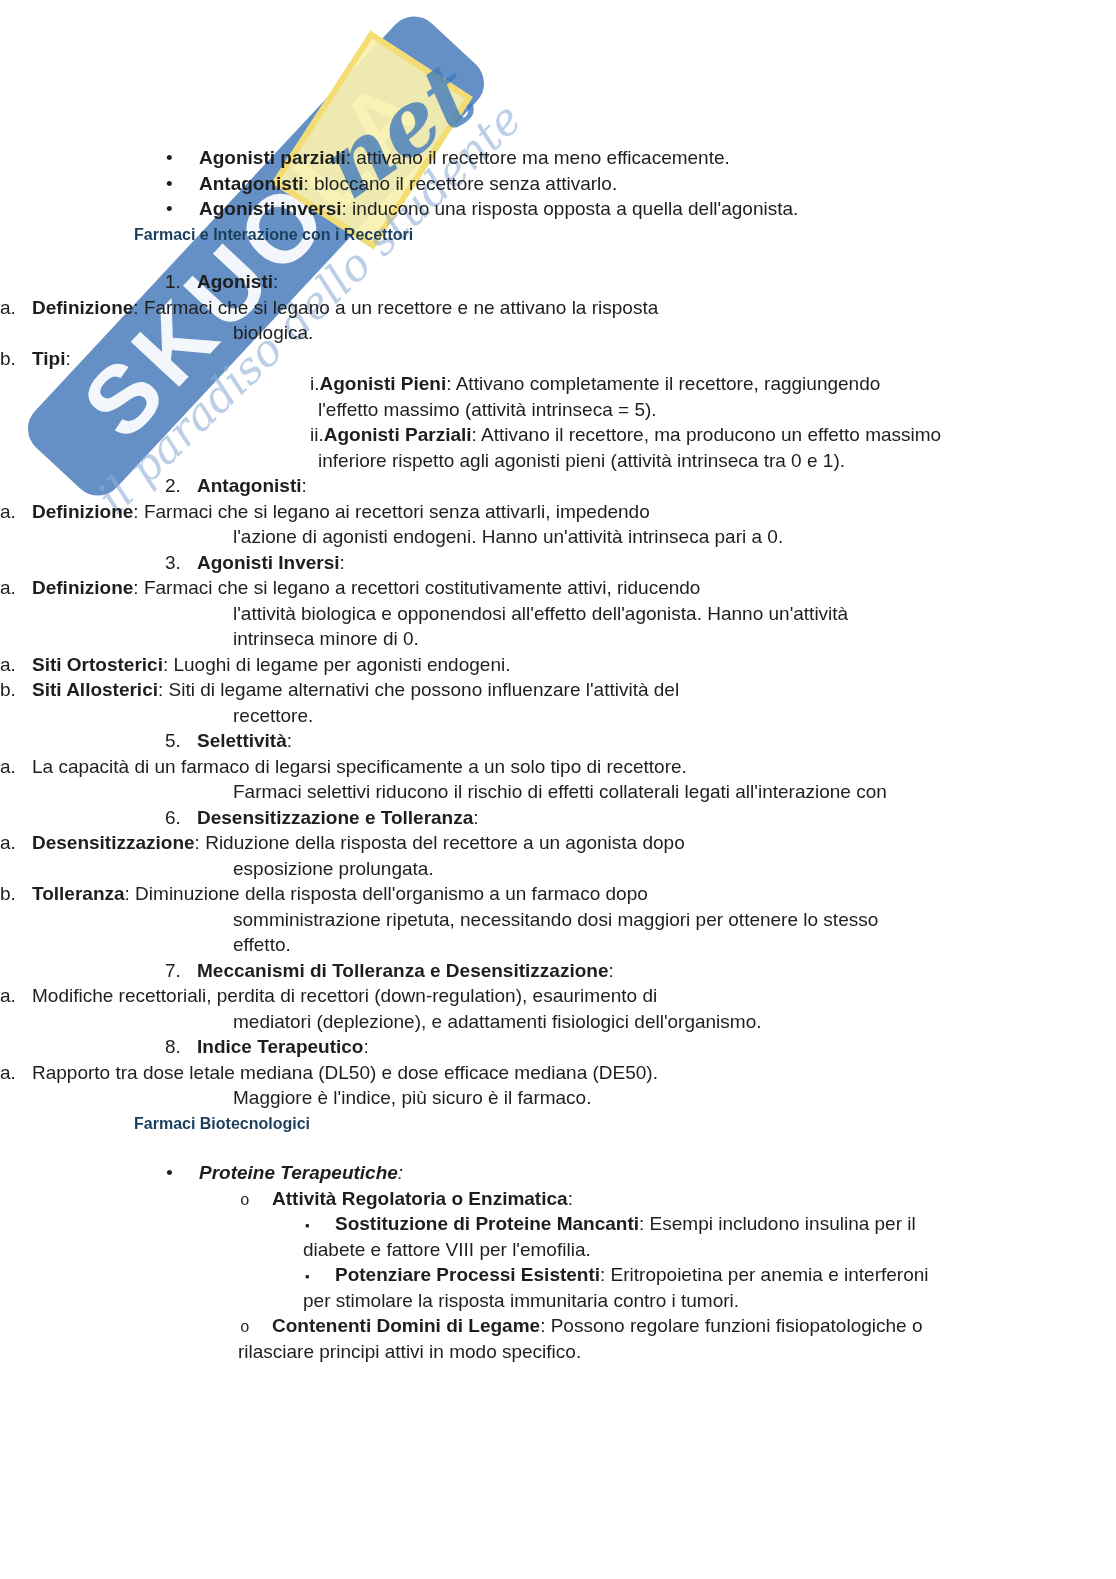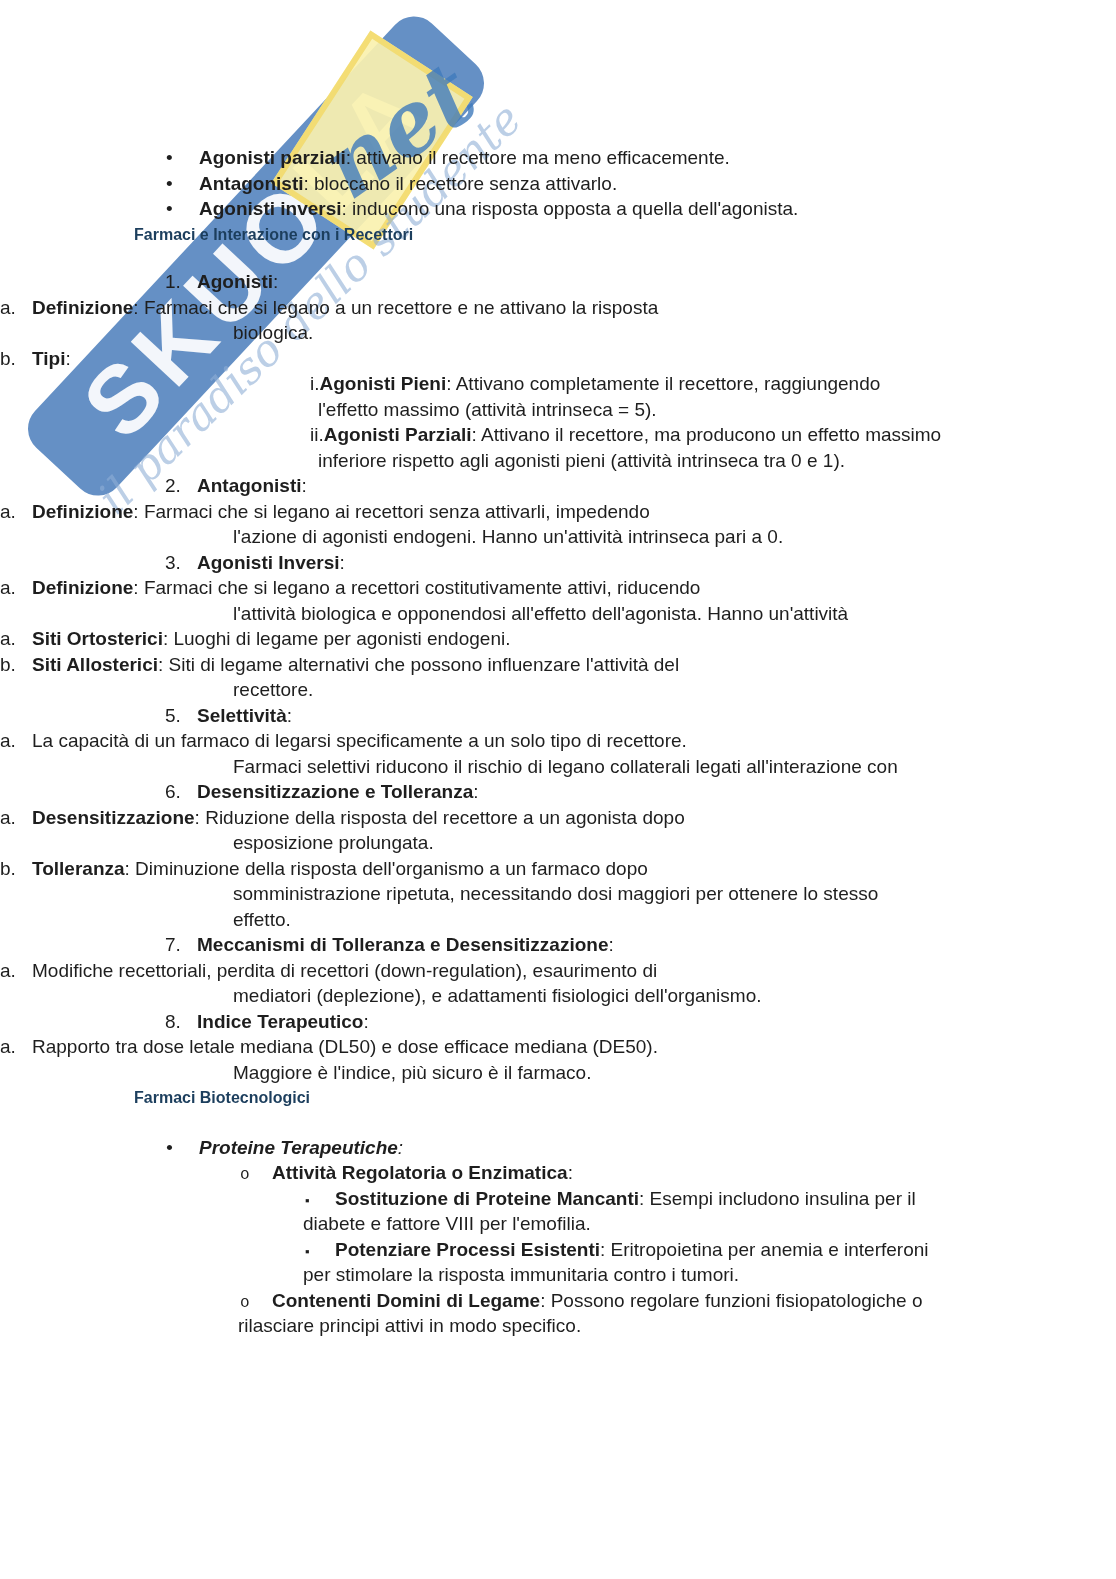"intrinseca minore di 0." p.ln { html: none -> <p>intrinseca minore di 0.</p> }
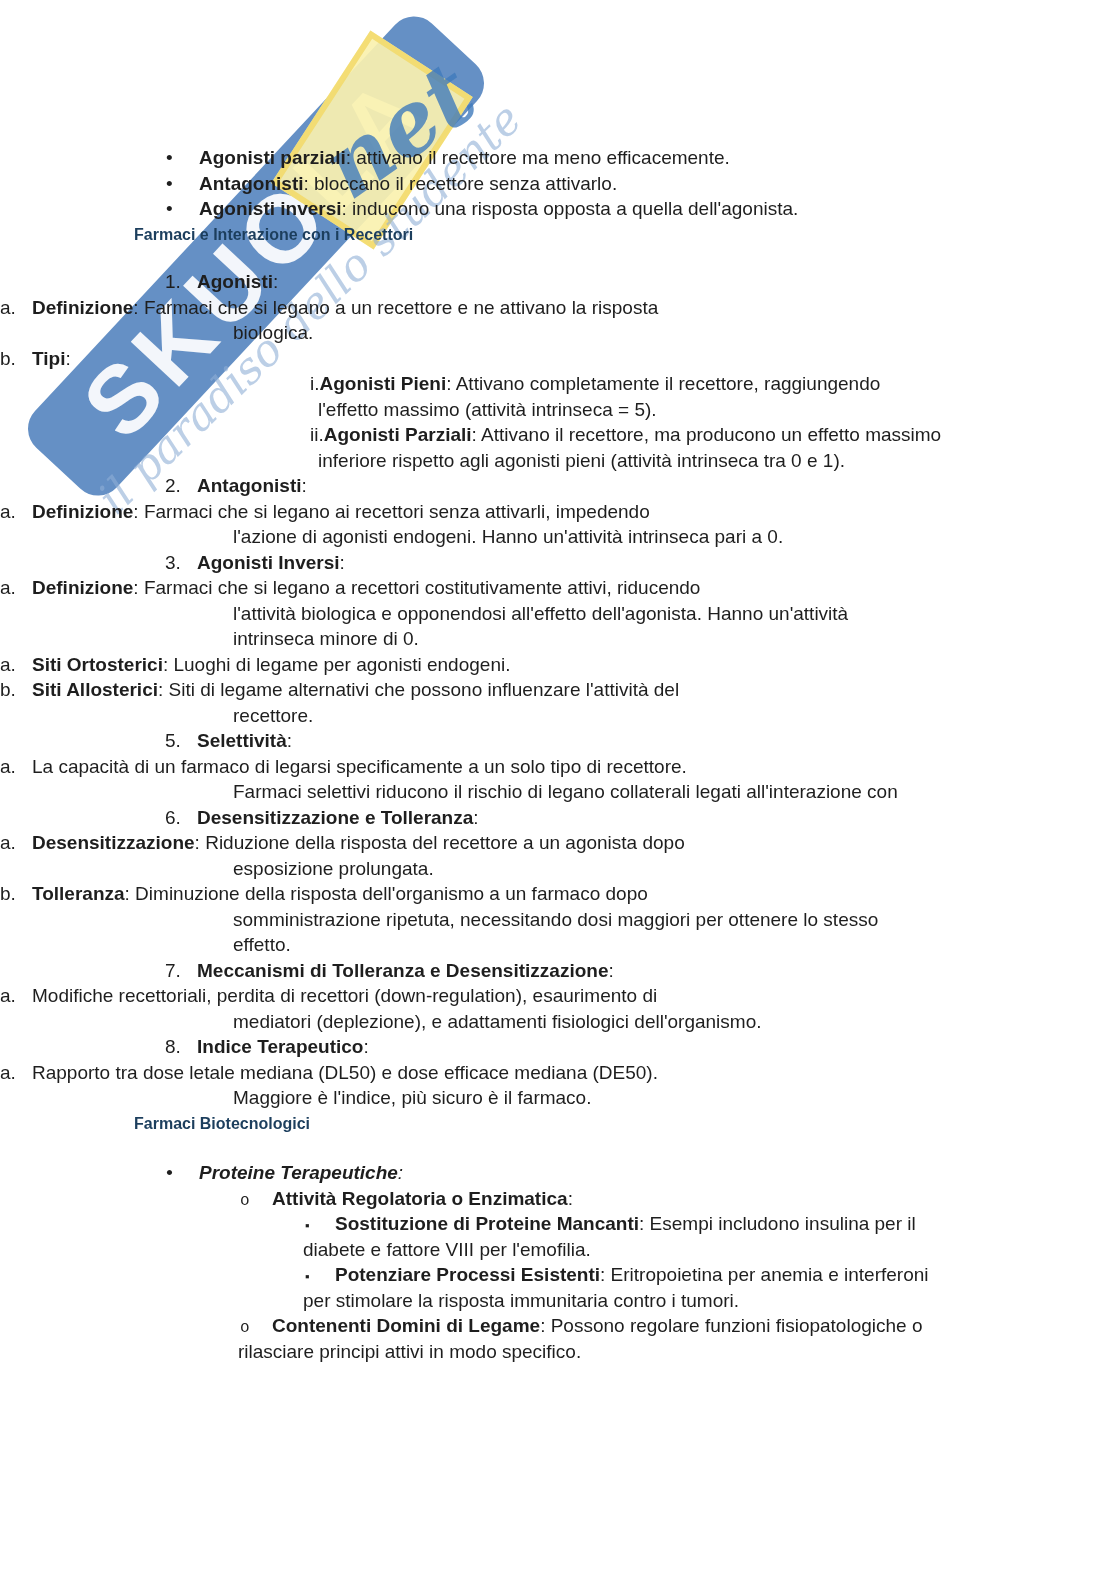"Farmaci selettivi riducono il rischio" p.ln { text: legano -> effetti }
